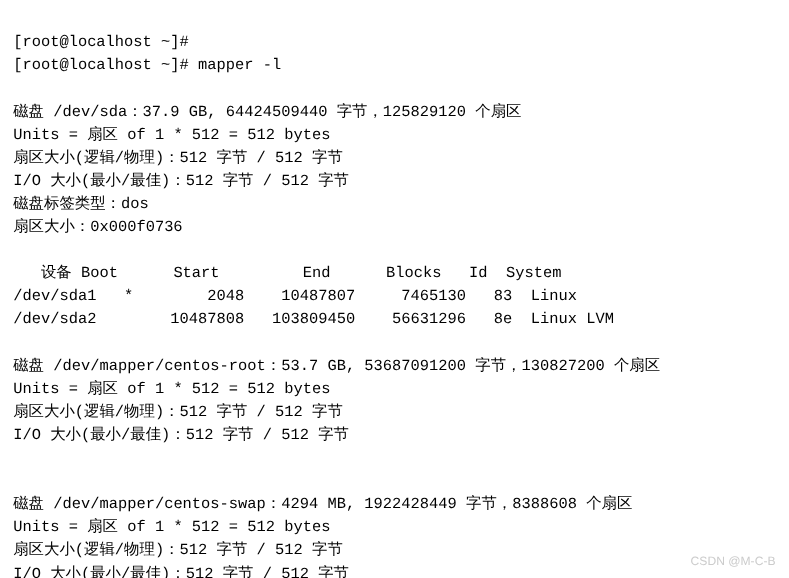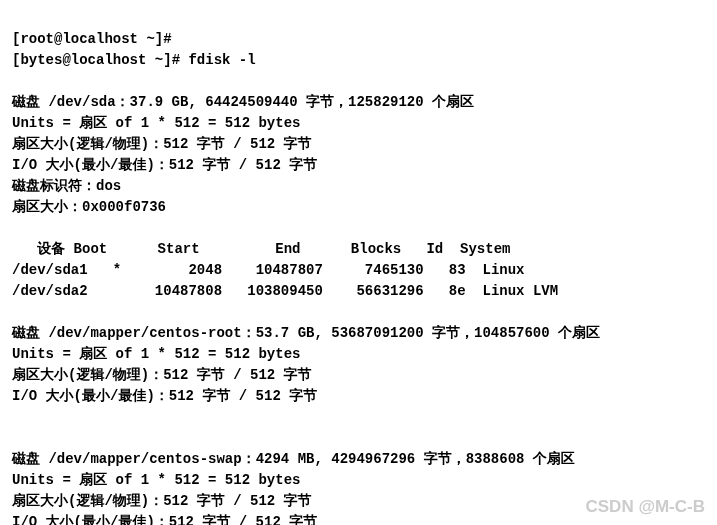"[root@localhost ~]#" * { font-weight: bold -> none }
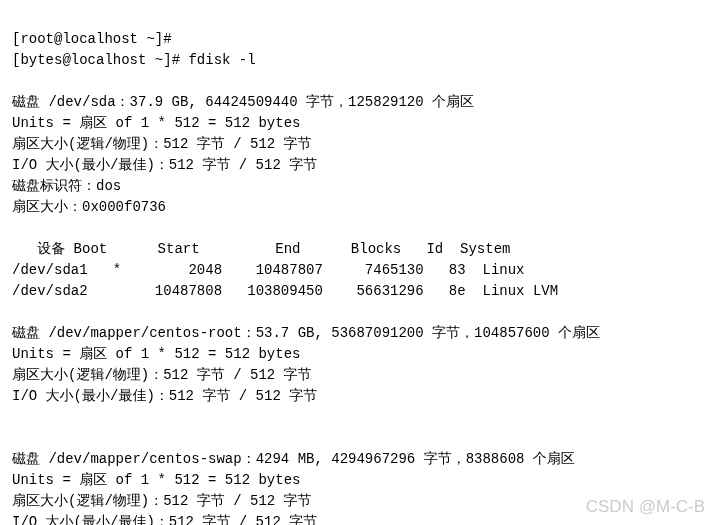"[bytes@localhost ~]# fdisk -l" span { text: bytes@localhost ~]# fdisk -> root@localhost ~]# mapper }
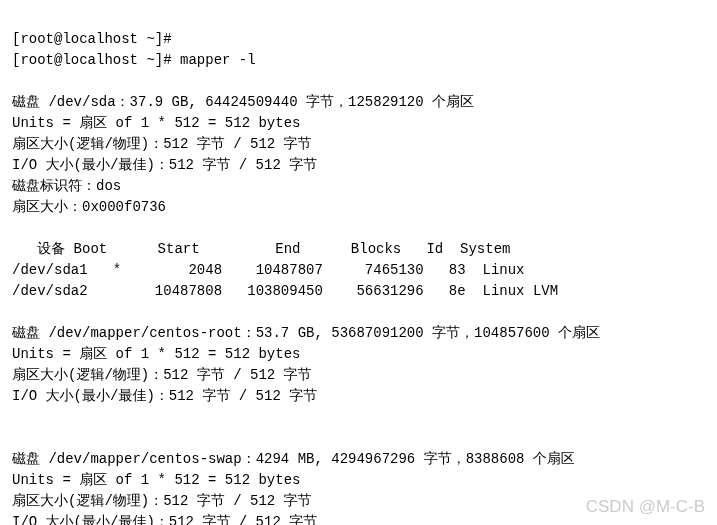"磁盘标识符：dos" span { text: 识符 -> 签类型 }
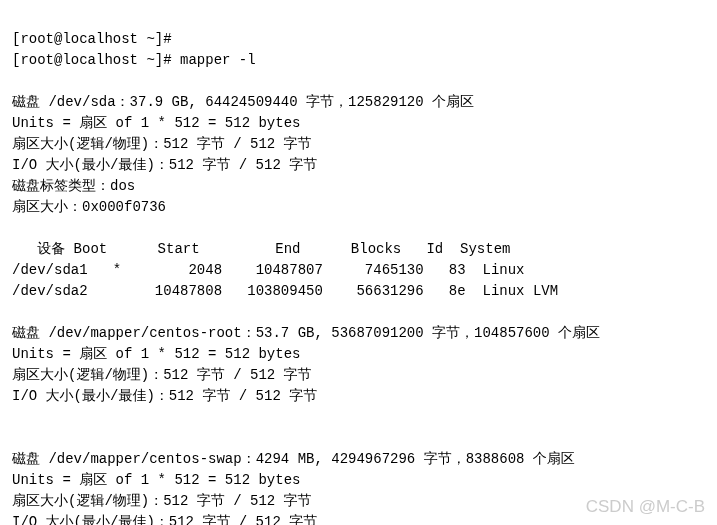"磁盘 /dev/mapper/centos-root：53.7 GB," span { text: 104857600 -> 130827200 }
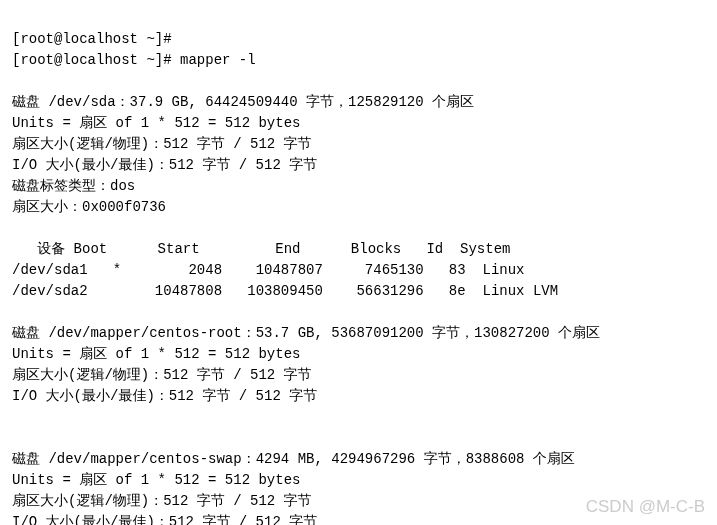"磁盘 /dev/mapper/centos-swap：4294 MB," span { text: 4294967296 -> 1922428449 }
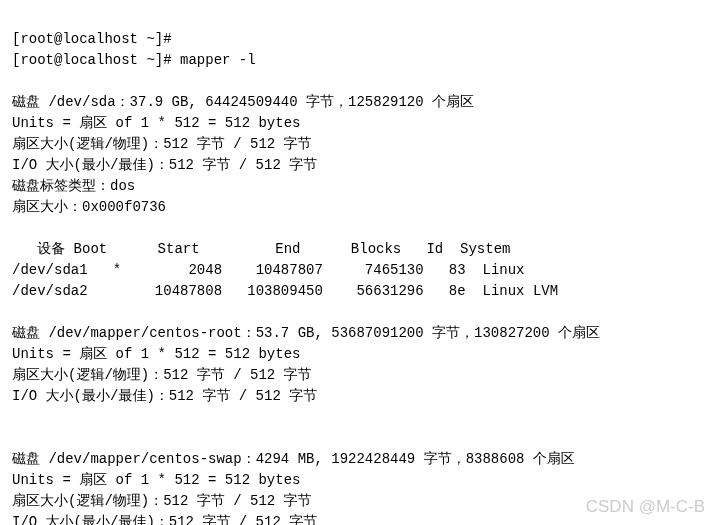"CSDN @M-C-B" .watermark { font-size: 17px -> 11px }
